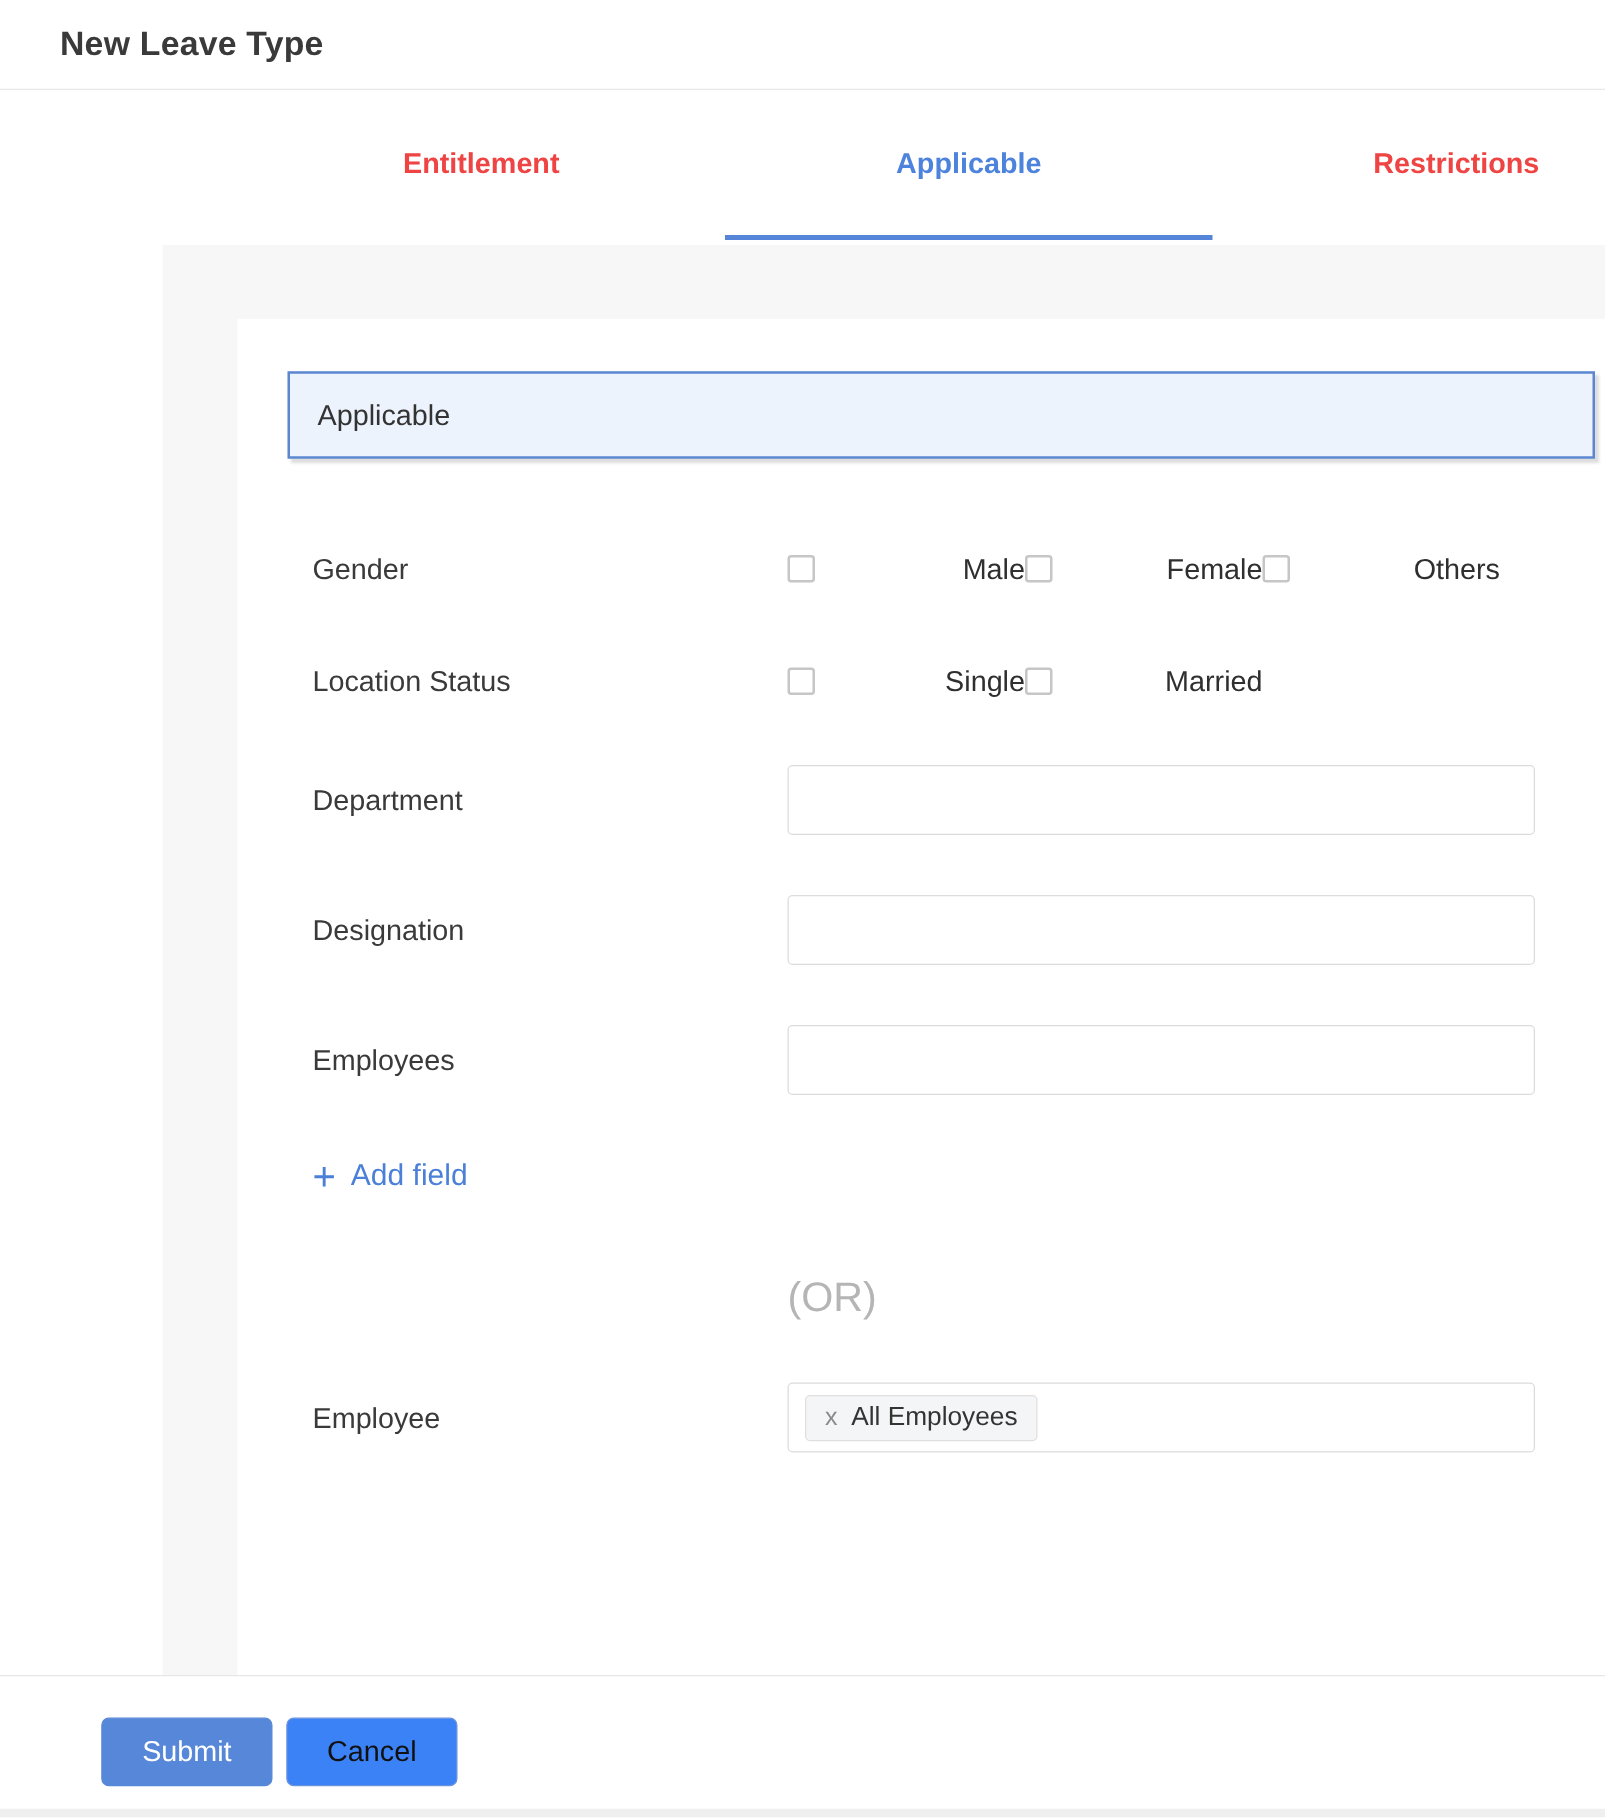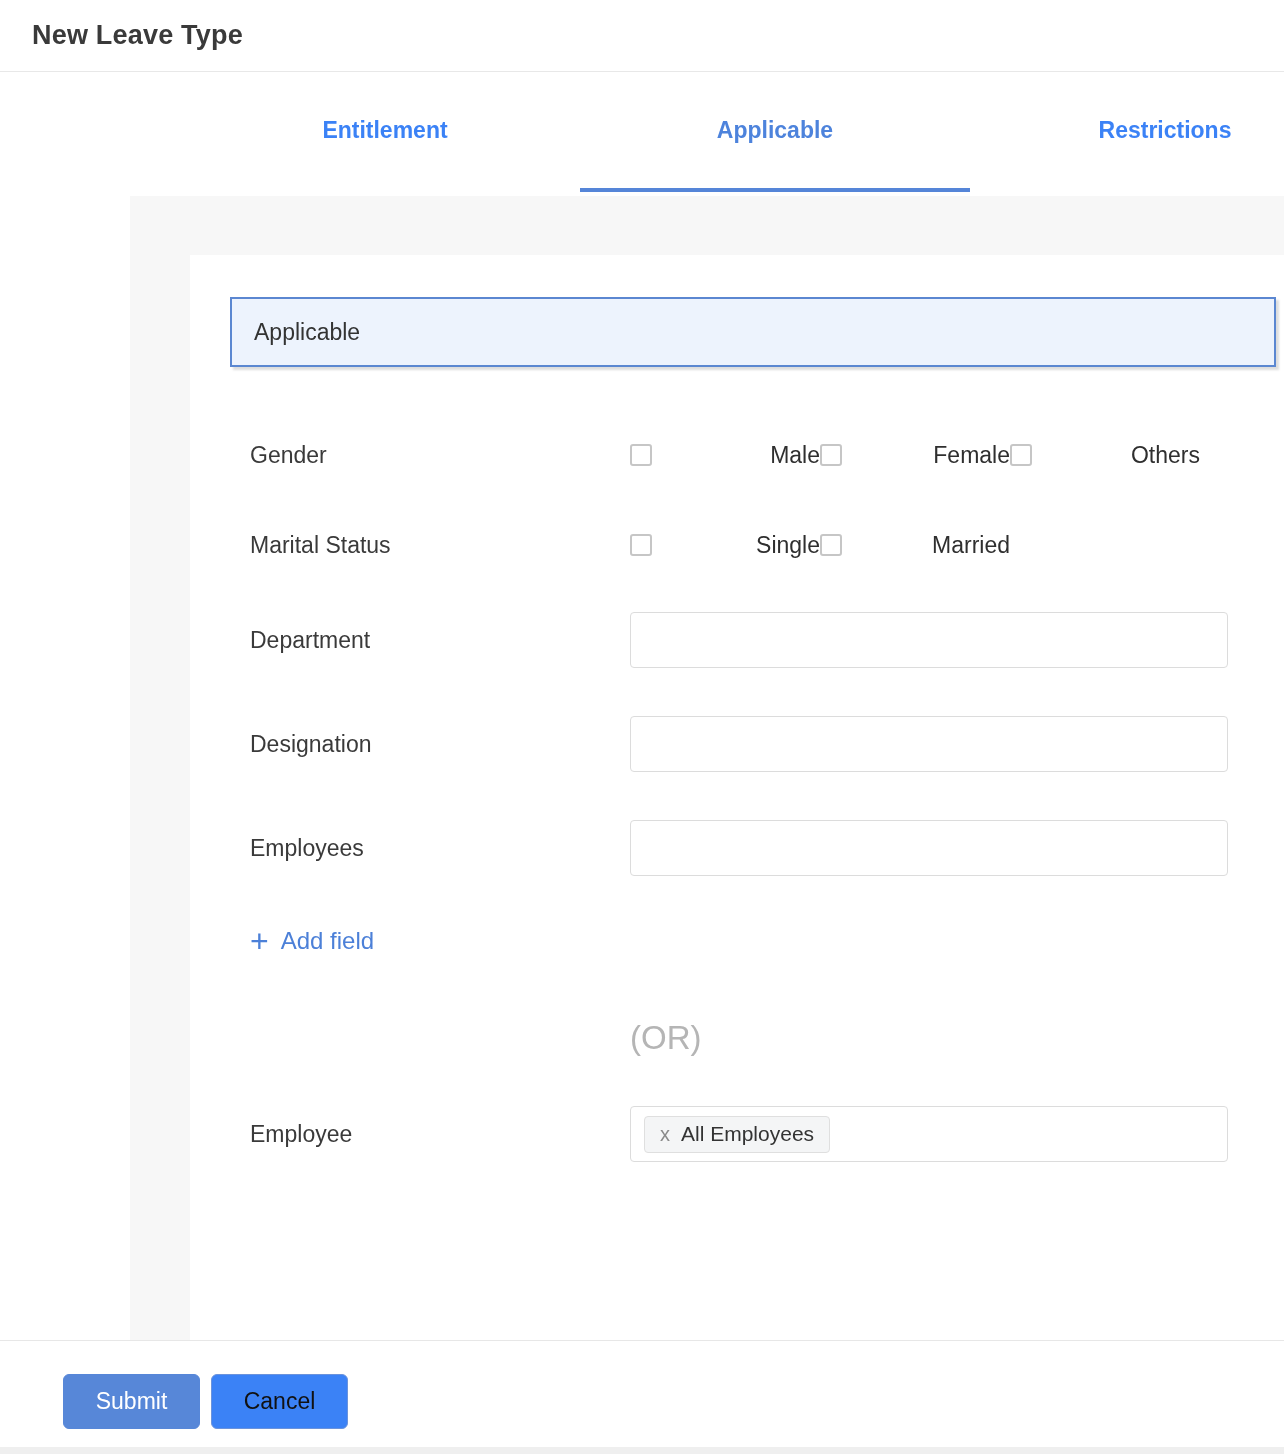"New Leave Type" .header { padding-left: 32px -> 48px }
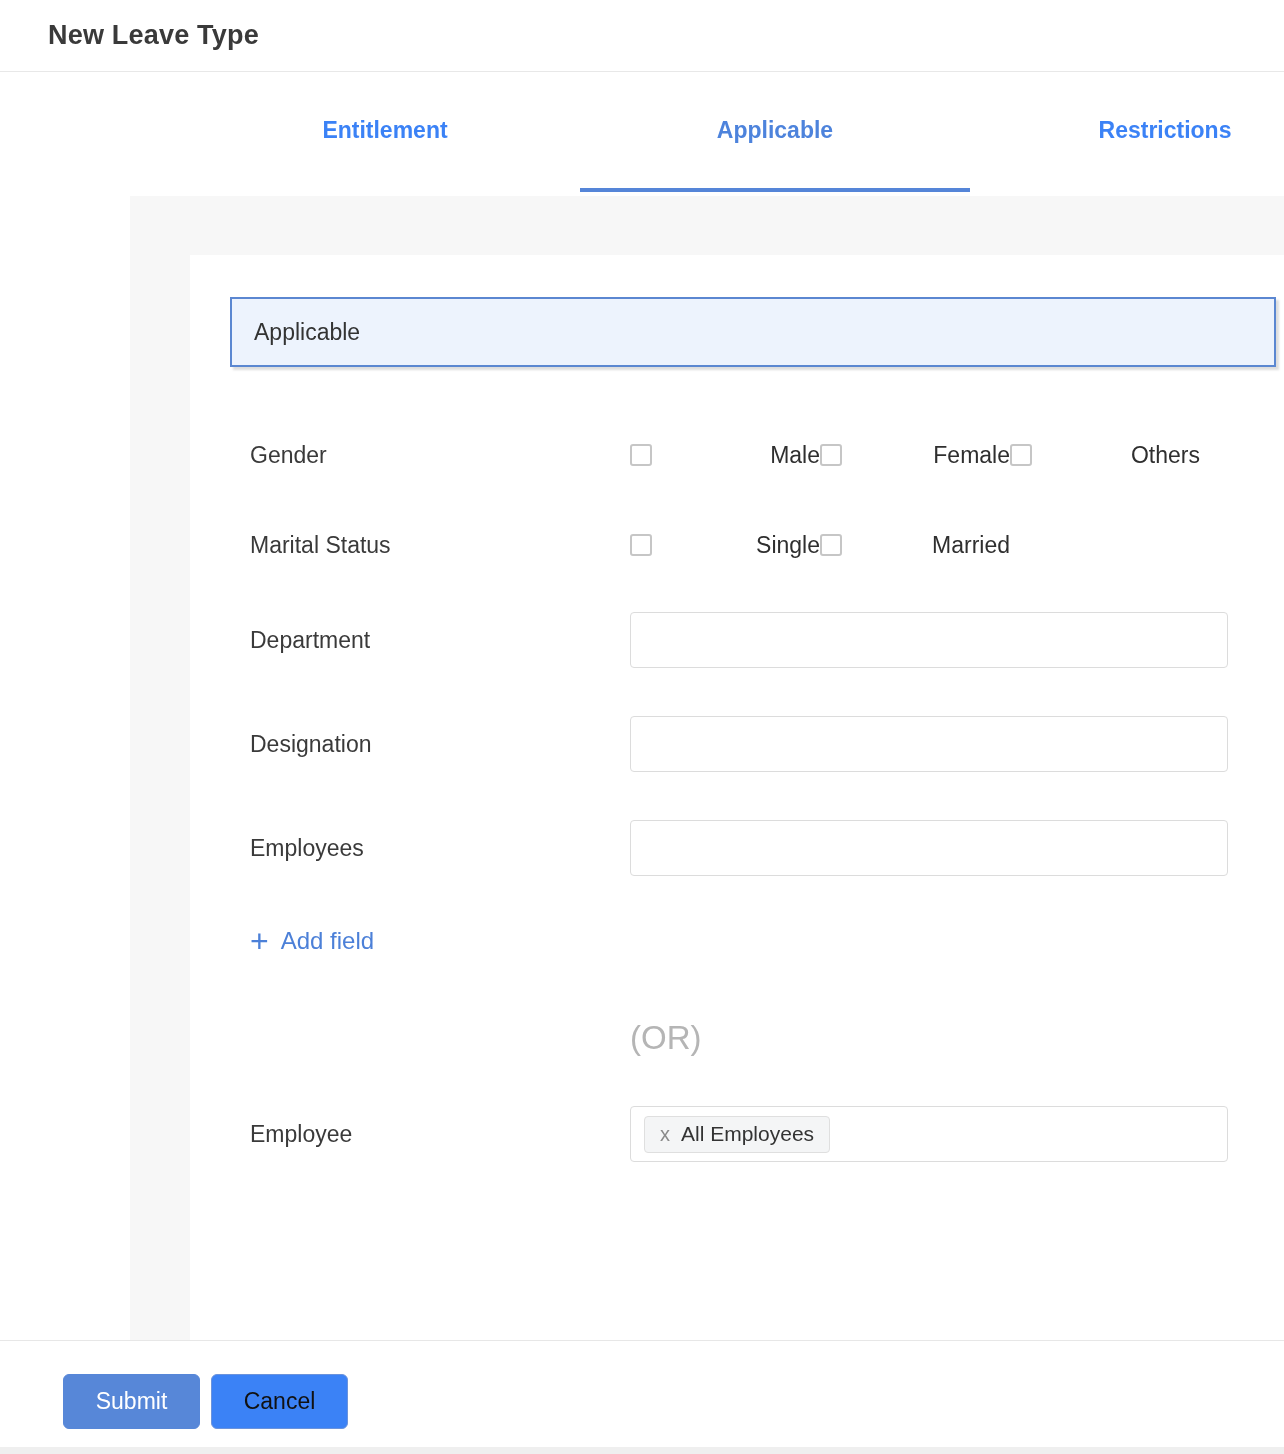"Entitlement" .tab { color: #3b82f6 -> #ef4444 }
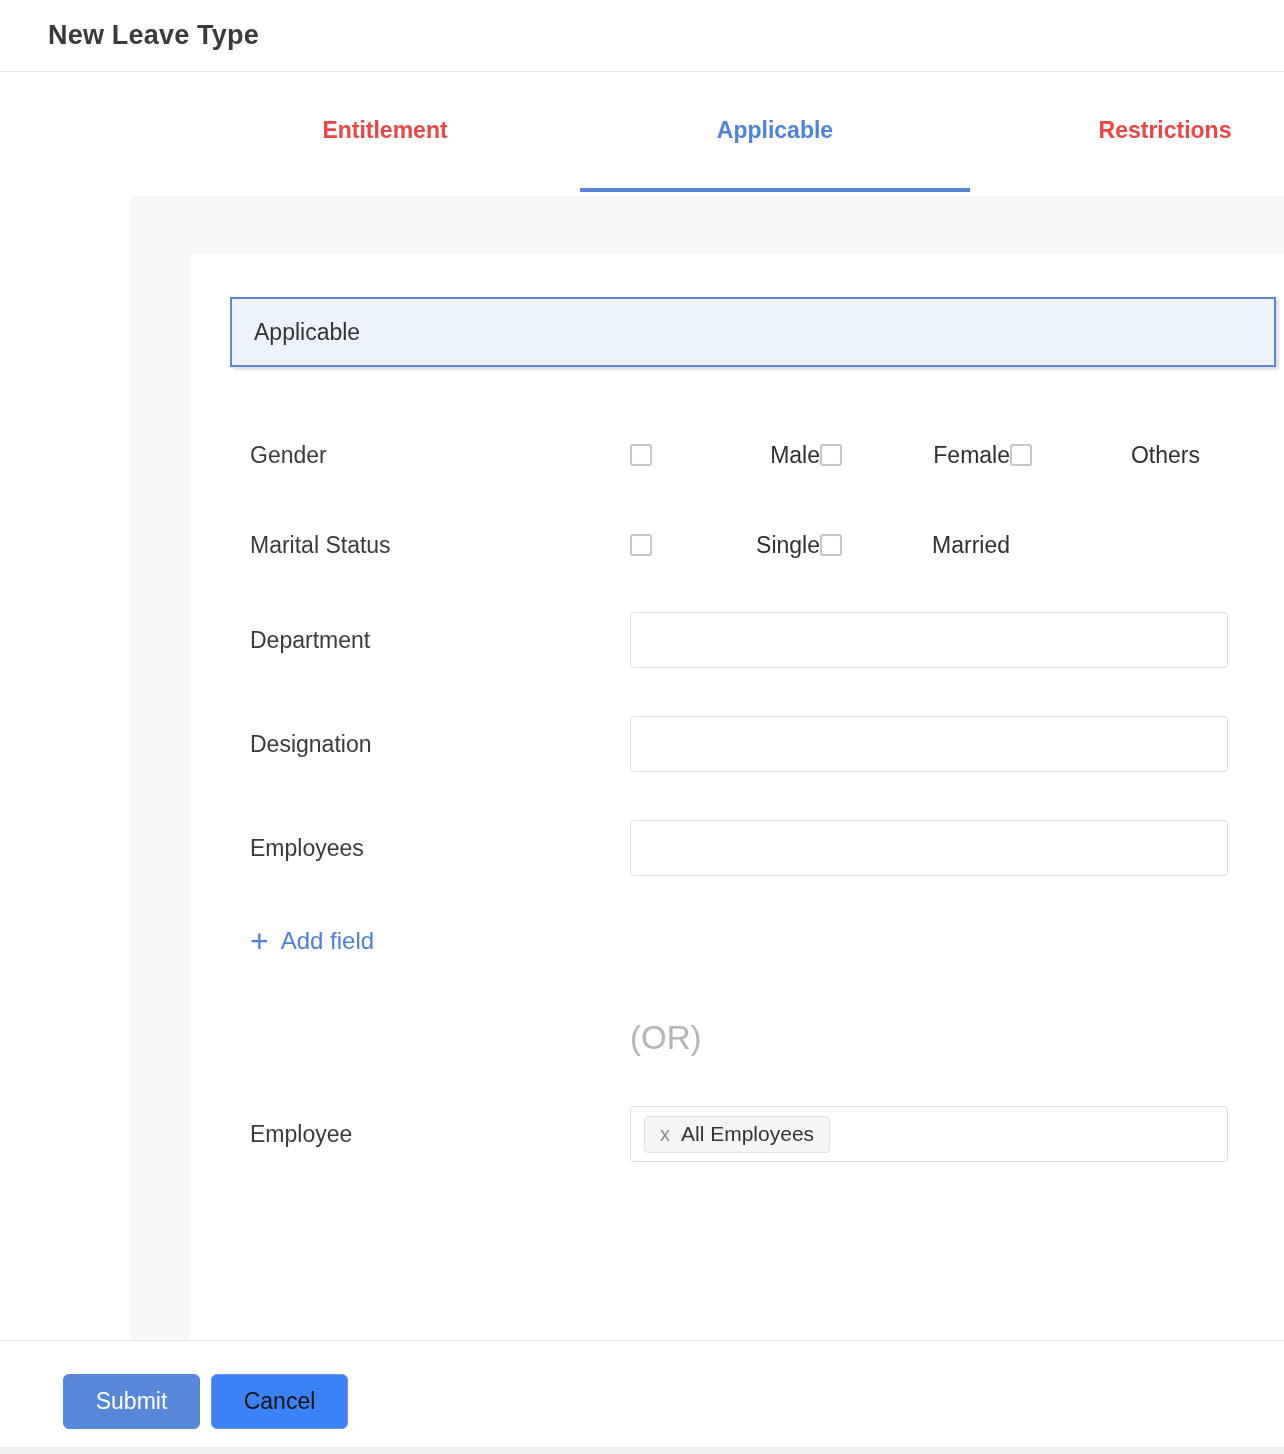"Marital Status" div.flabel { text: Marital -> Location }
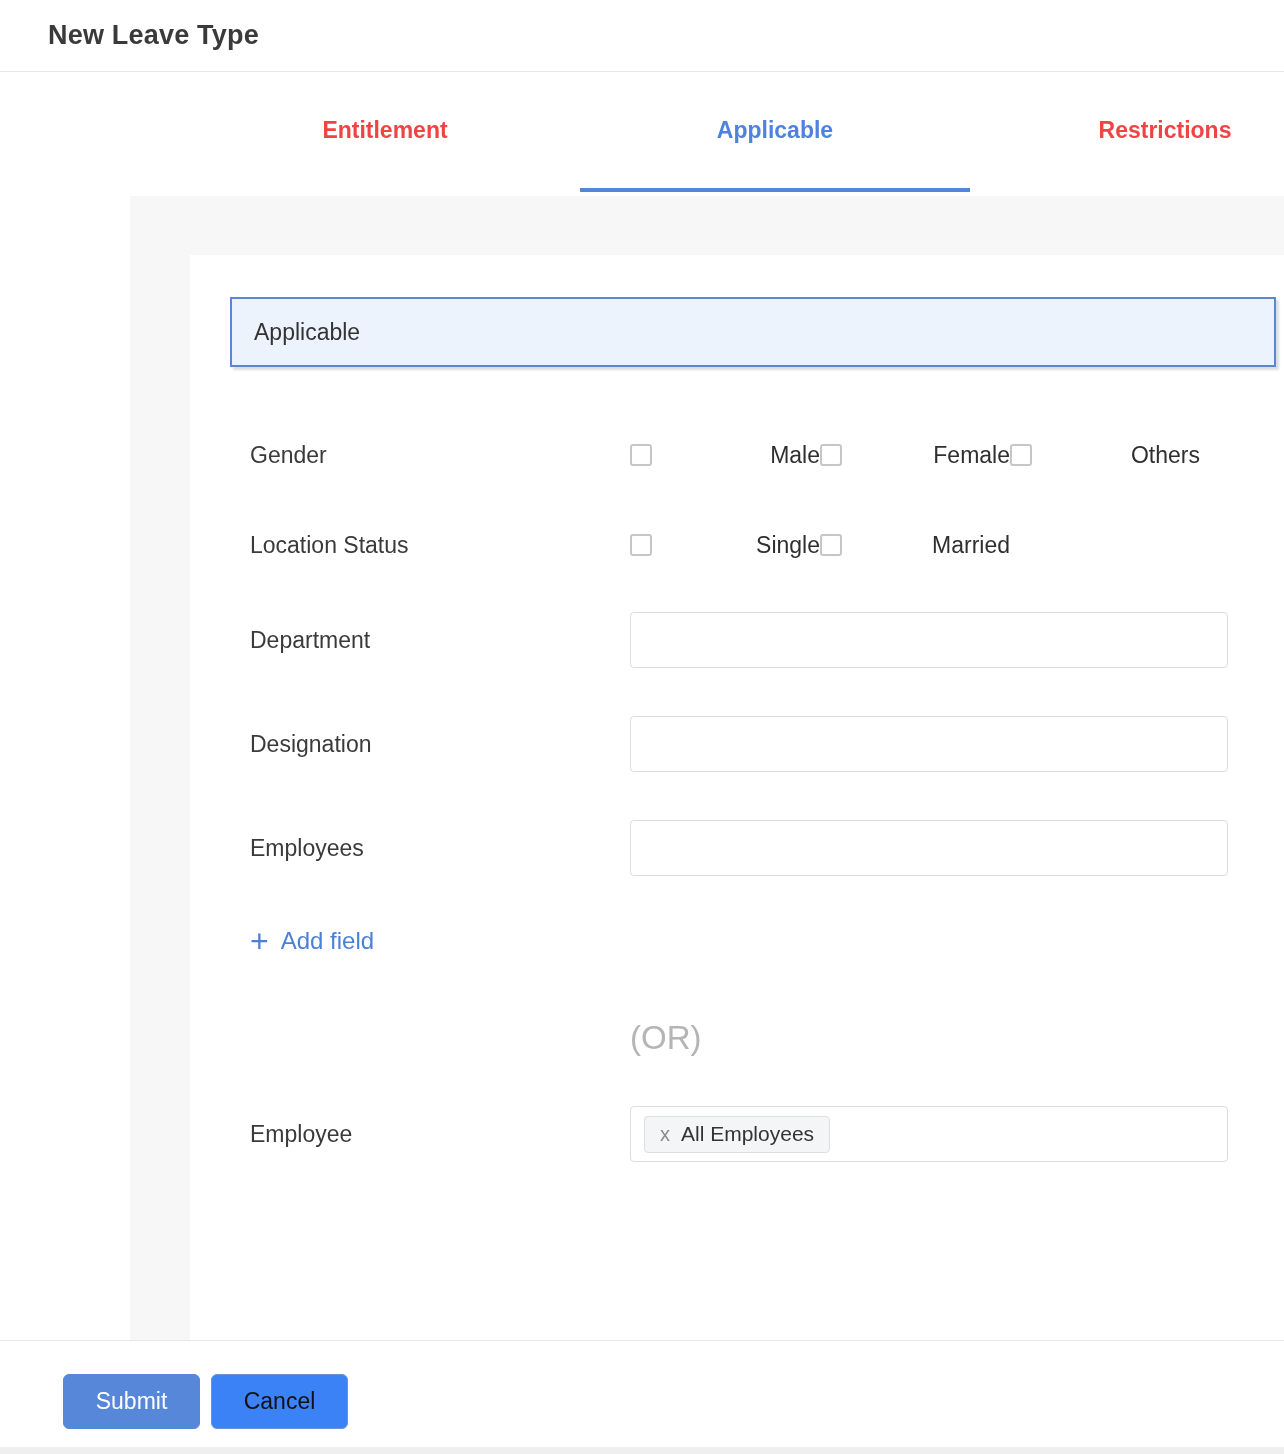"Submit" .footer { padding: 33px 0 0 63px -> 33px 0 0 81px }
